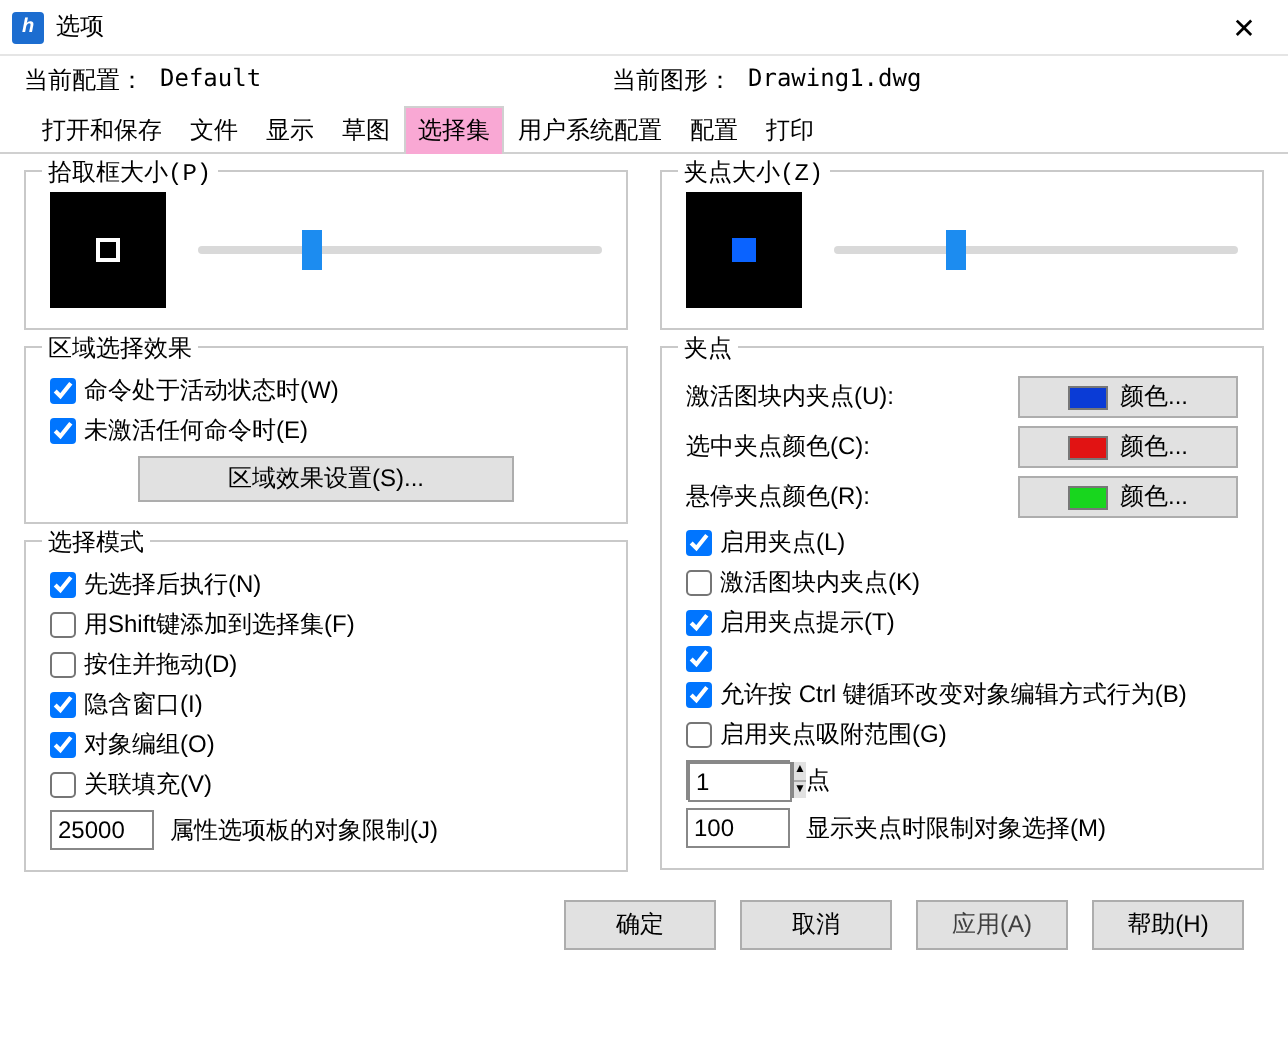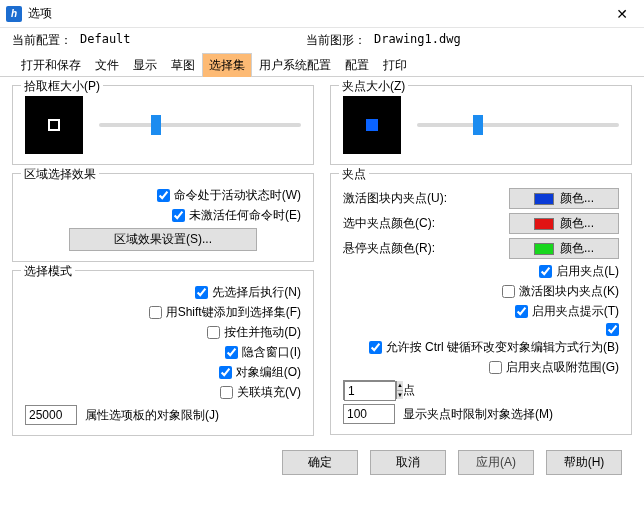"选择集" .tab.active { background: #fdba74 -> #f9a8d4 }
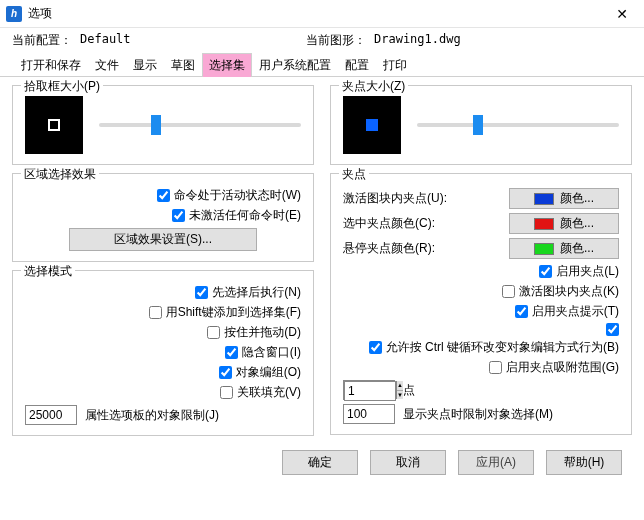"拾取框大小(P)" .group-title { font-family: none -> Liberation Mono, monospace }
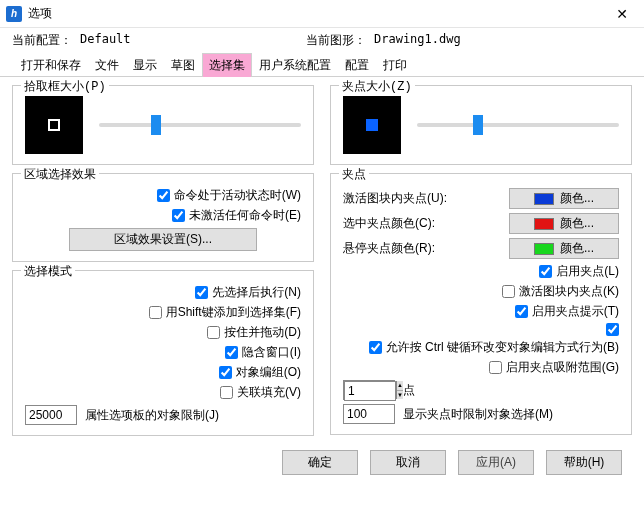"命令处于活动状态时(W)" .check-row { justify-content: flex-end -> none }
